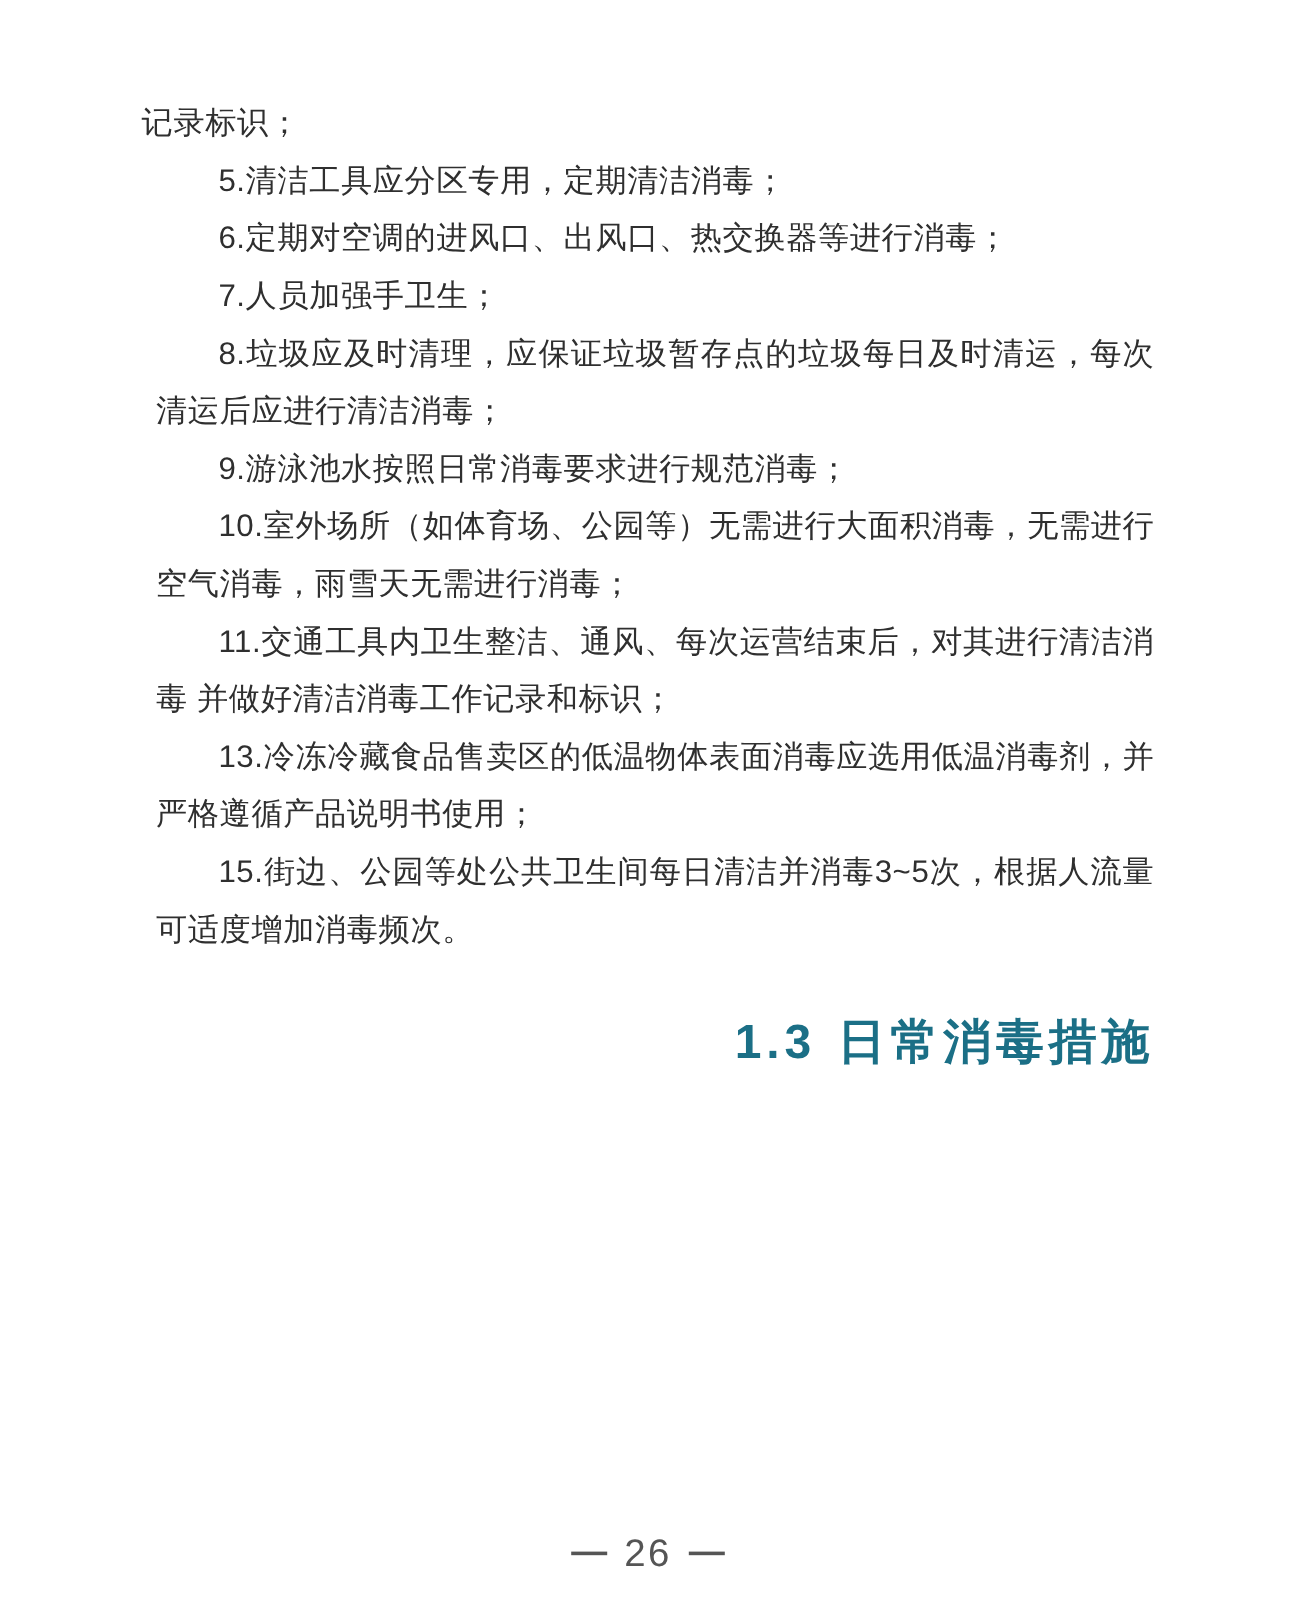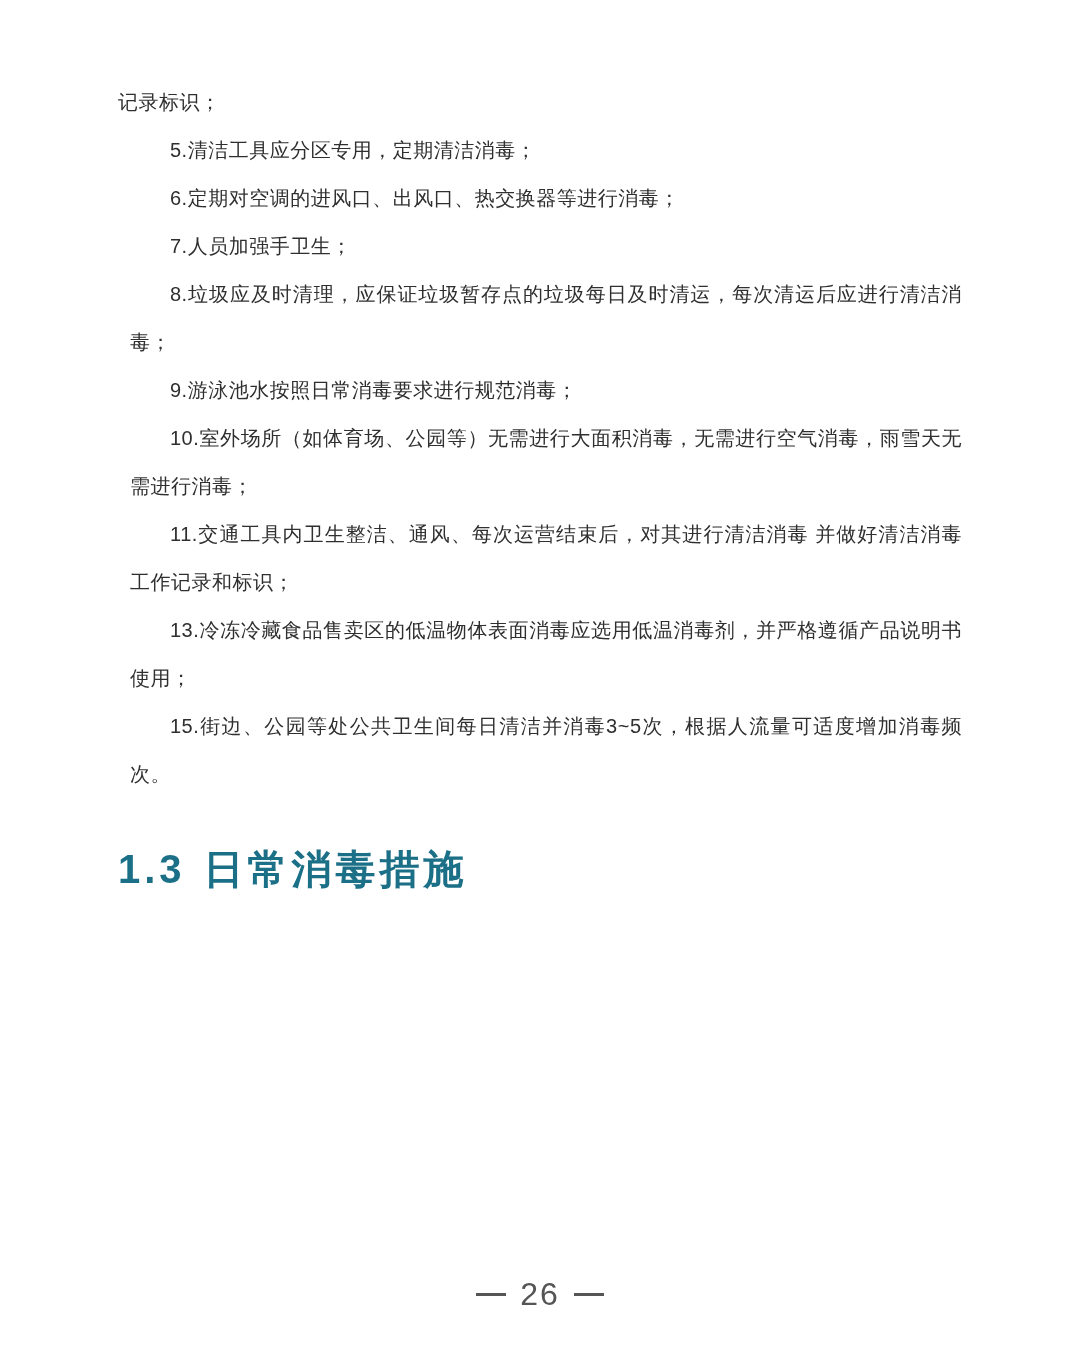"记录标识；" .body-text { font-size: 20px -> 26px }
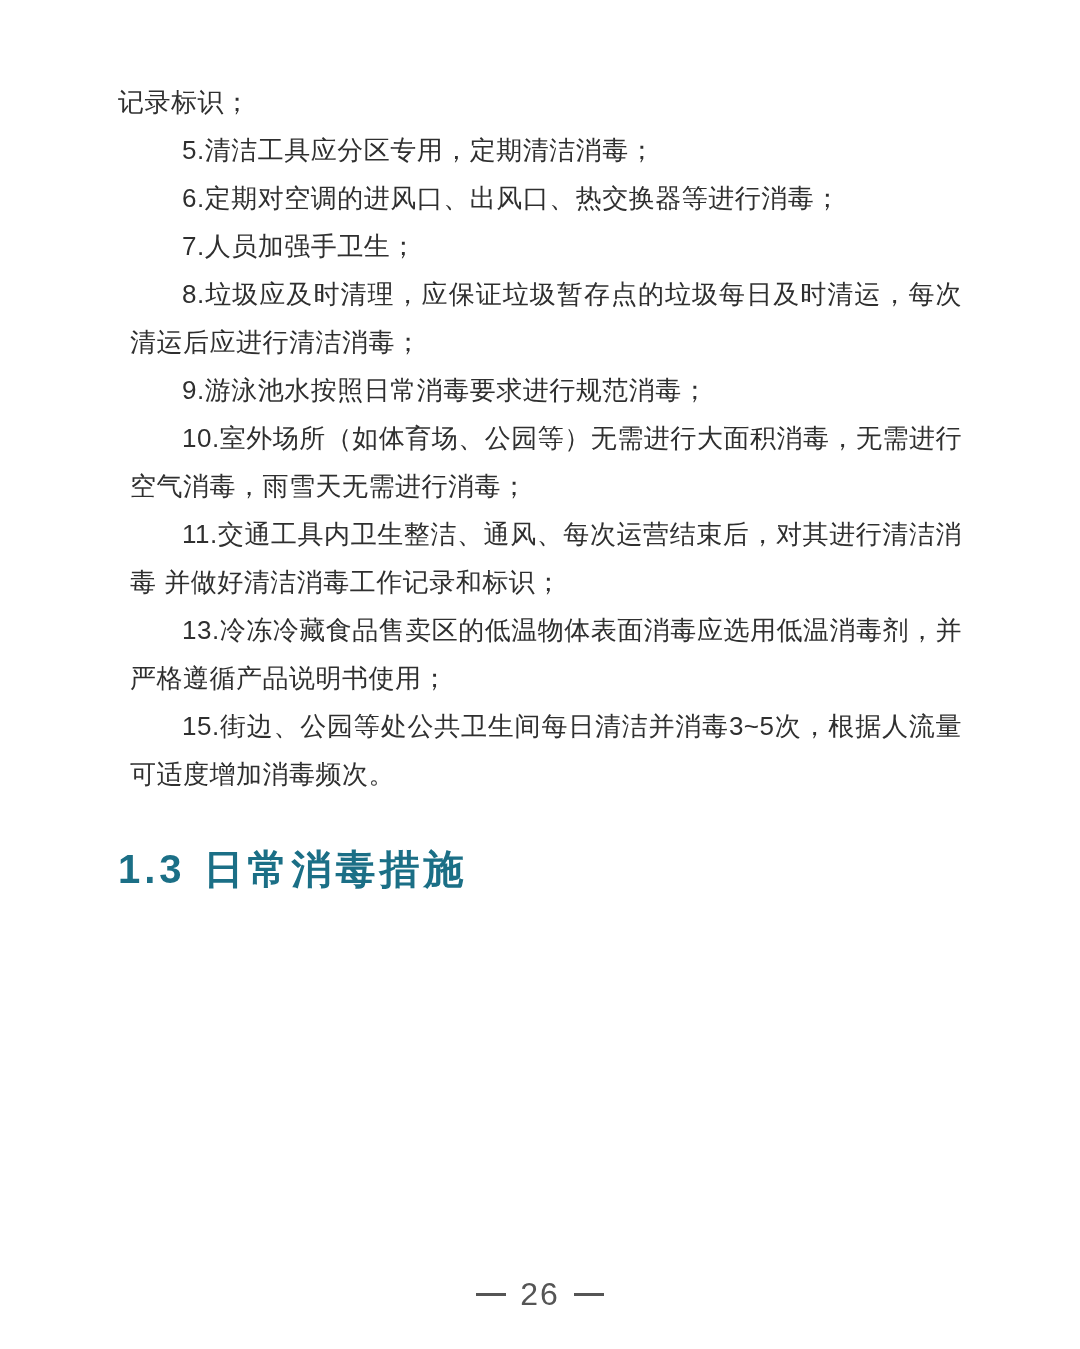"1.3 日常消毒措施" h2.section-heading { text-align: none -> right }
